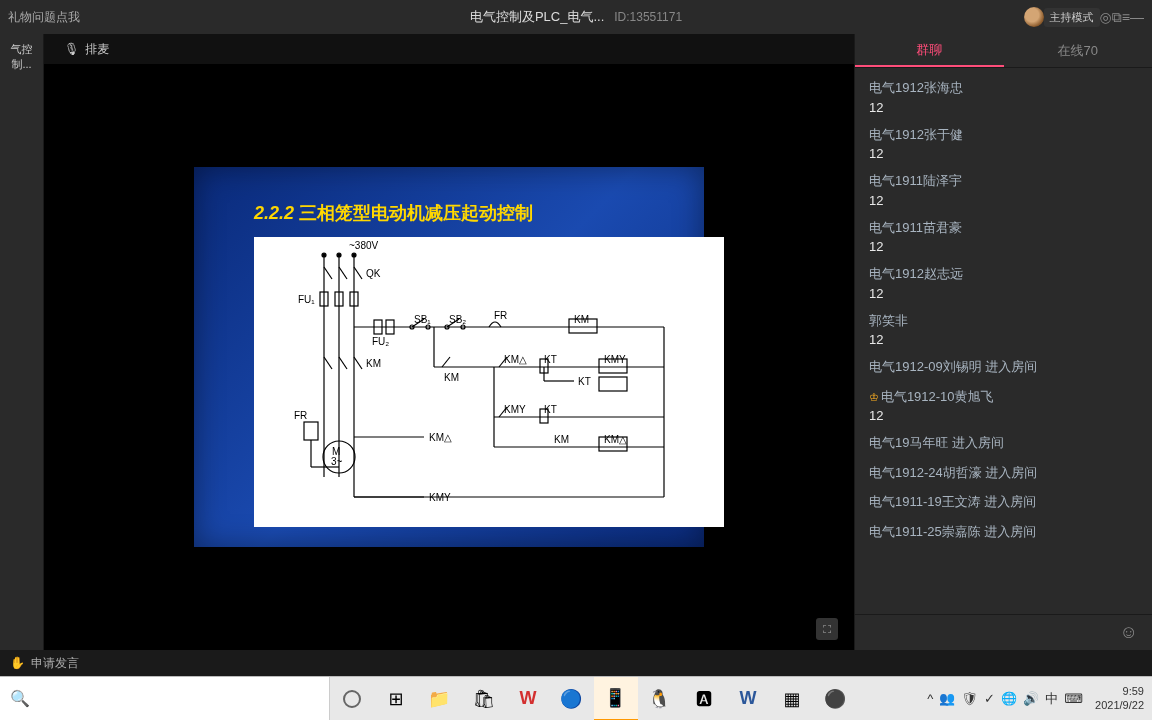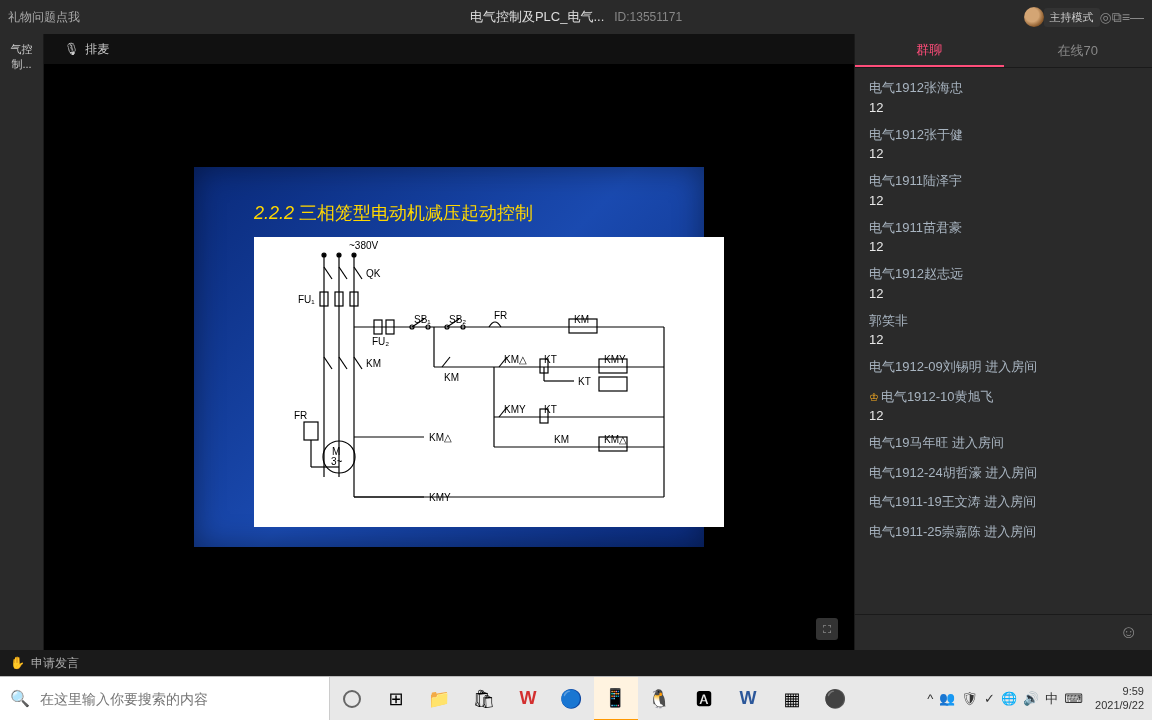"2.2.2 三相笼型电动机减压起动控制" .slide-title { font-weight: normal -> bold }
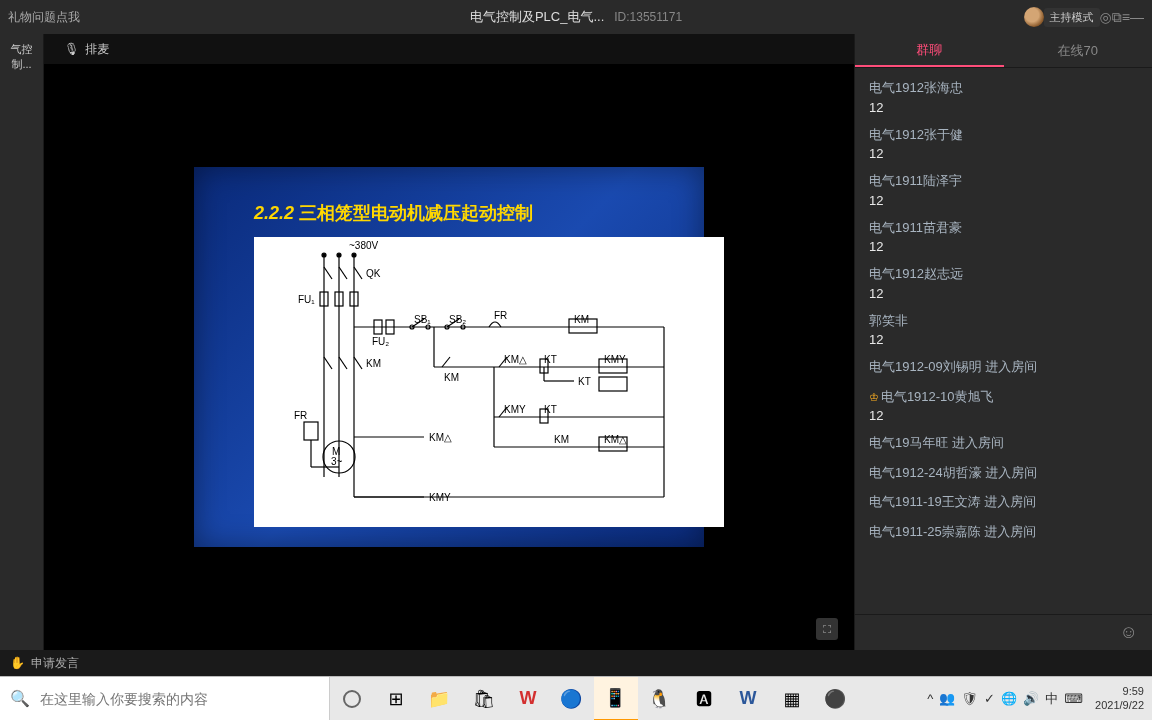"在这里输入你要搜索的内容" input { html: <input> -> none }
